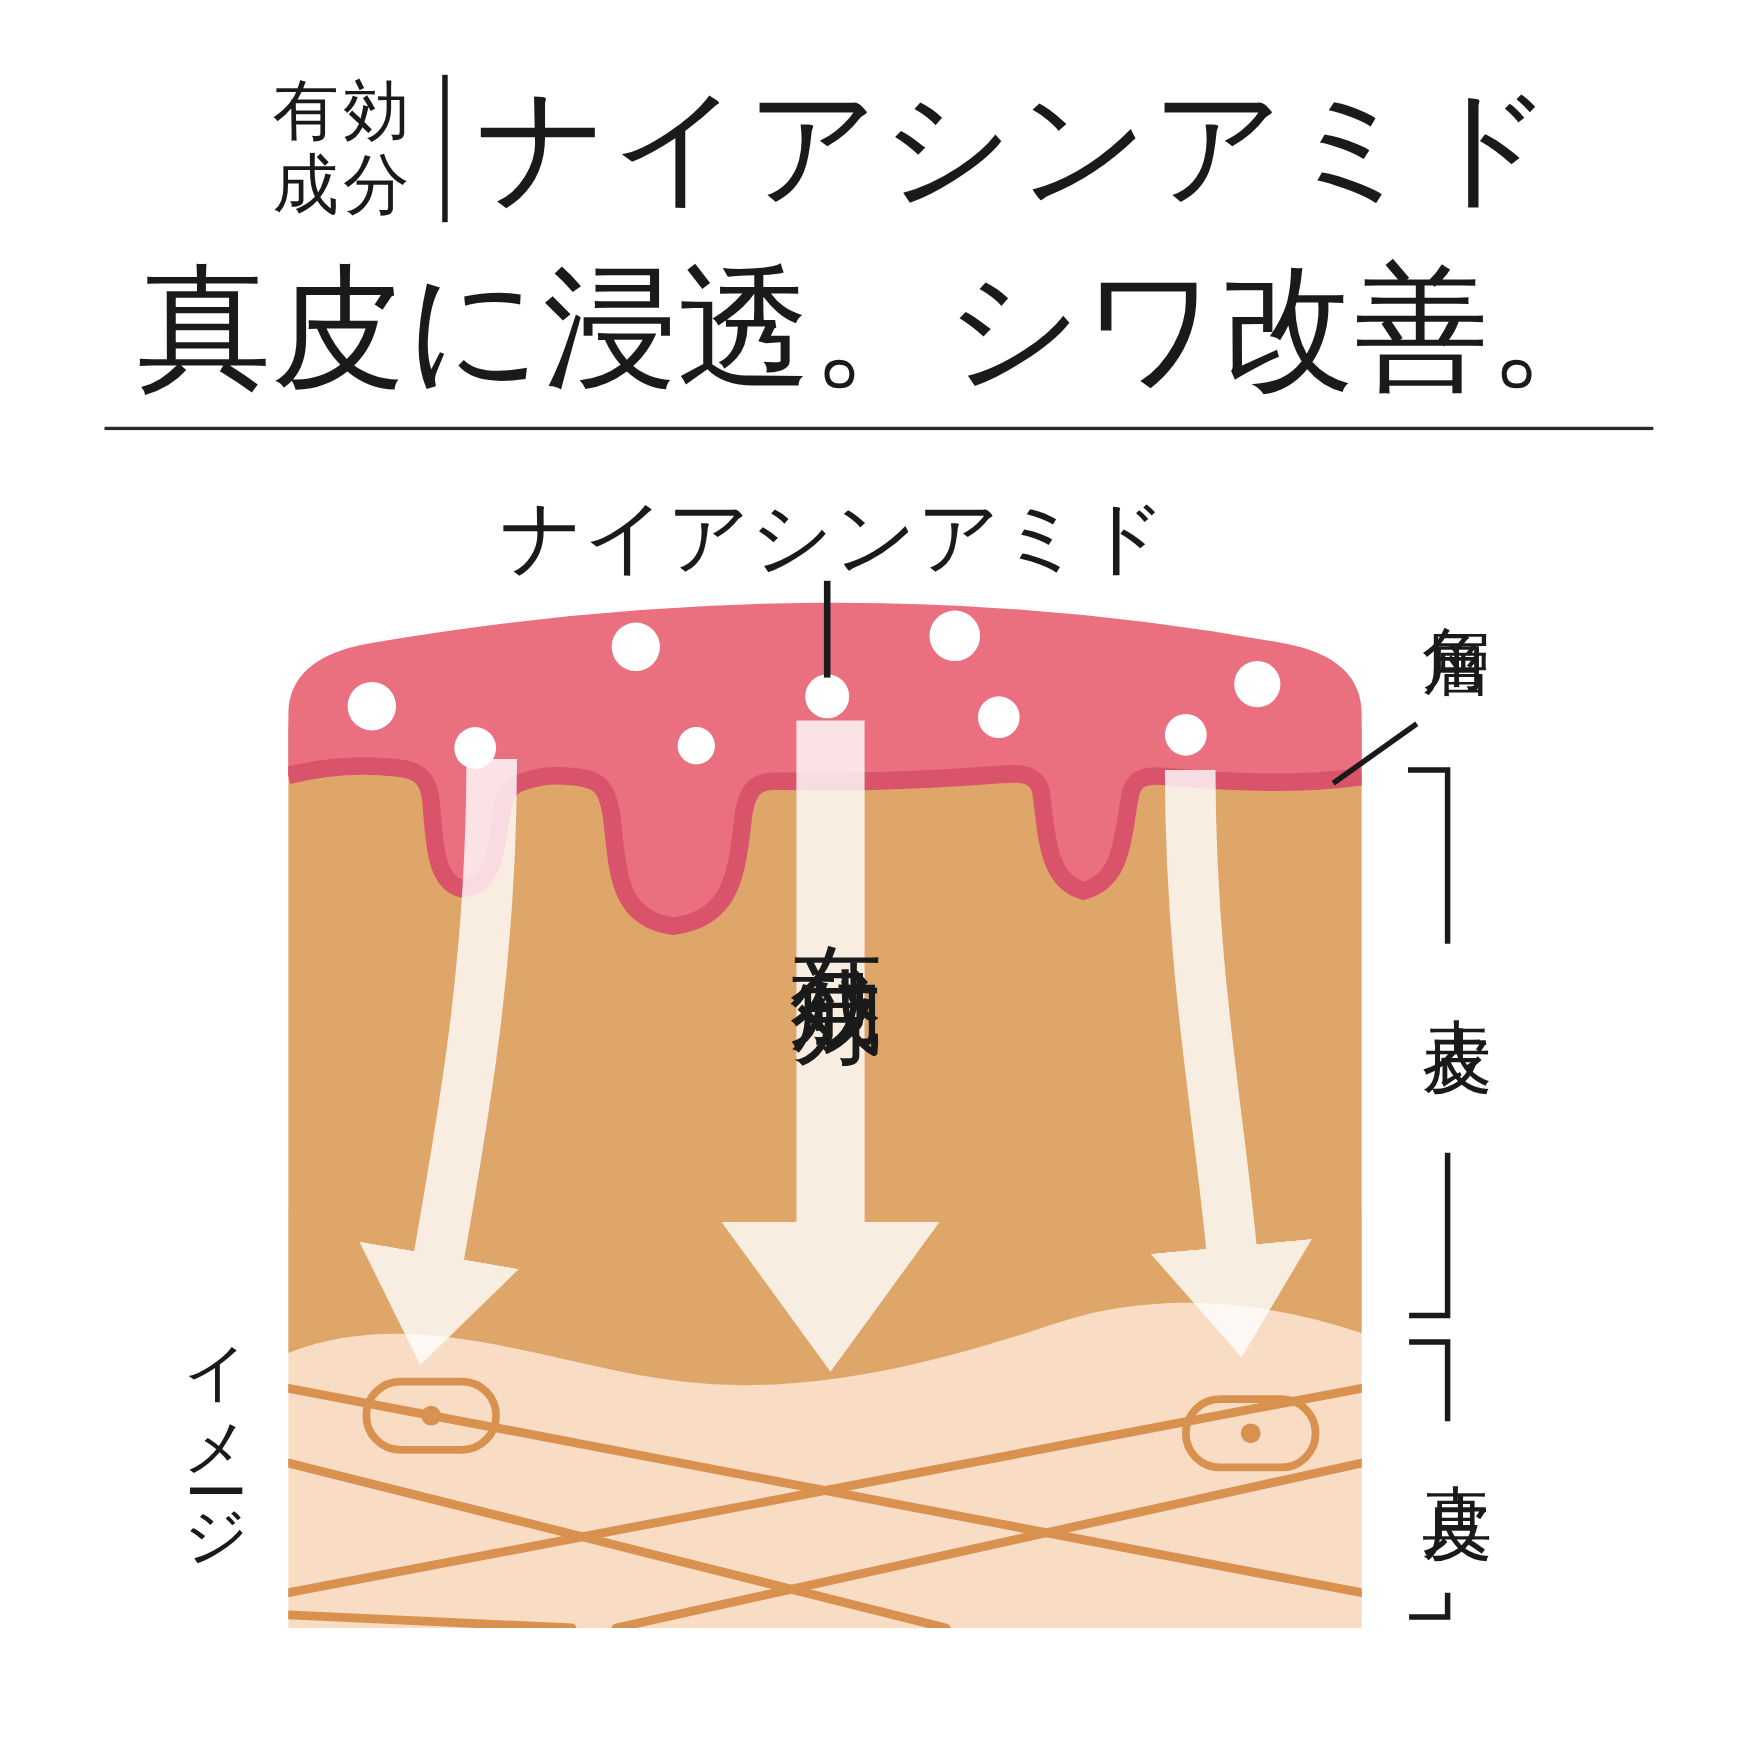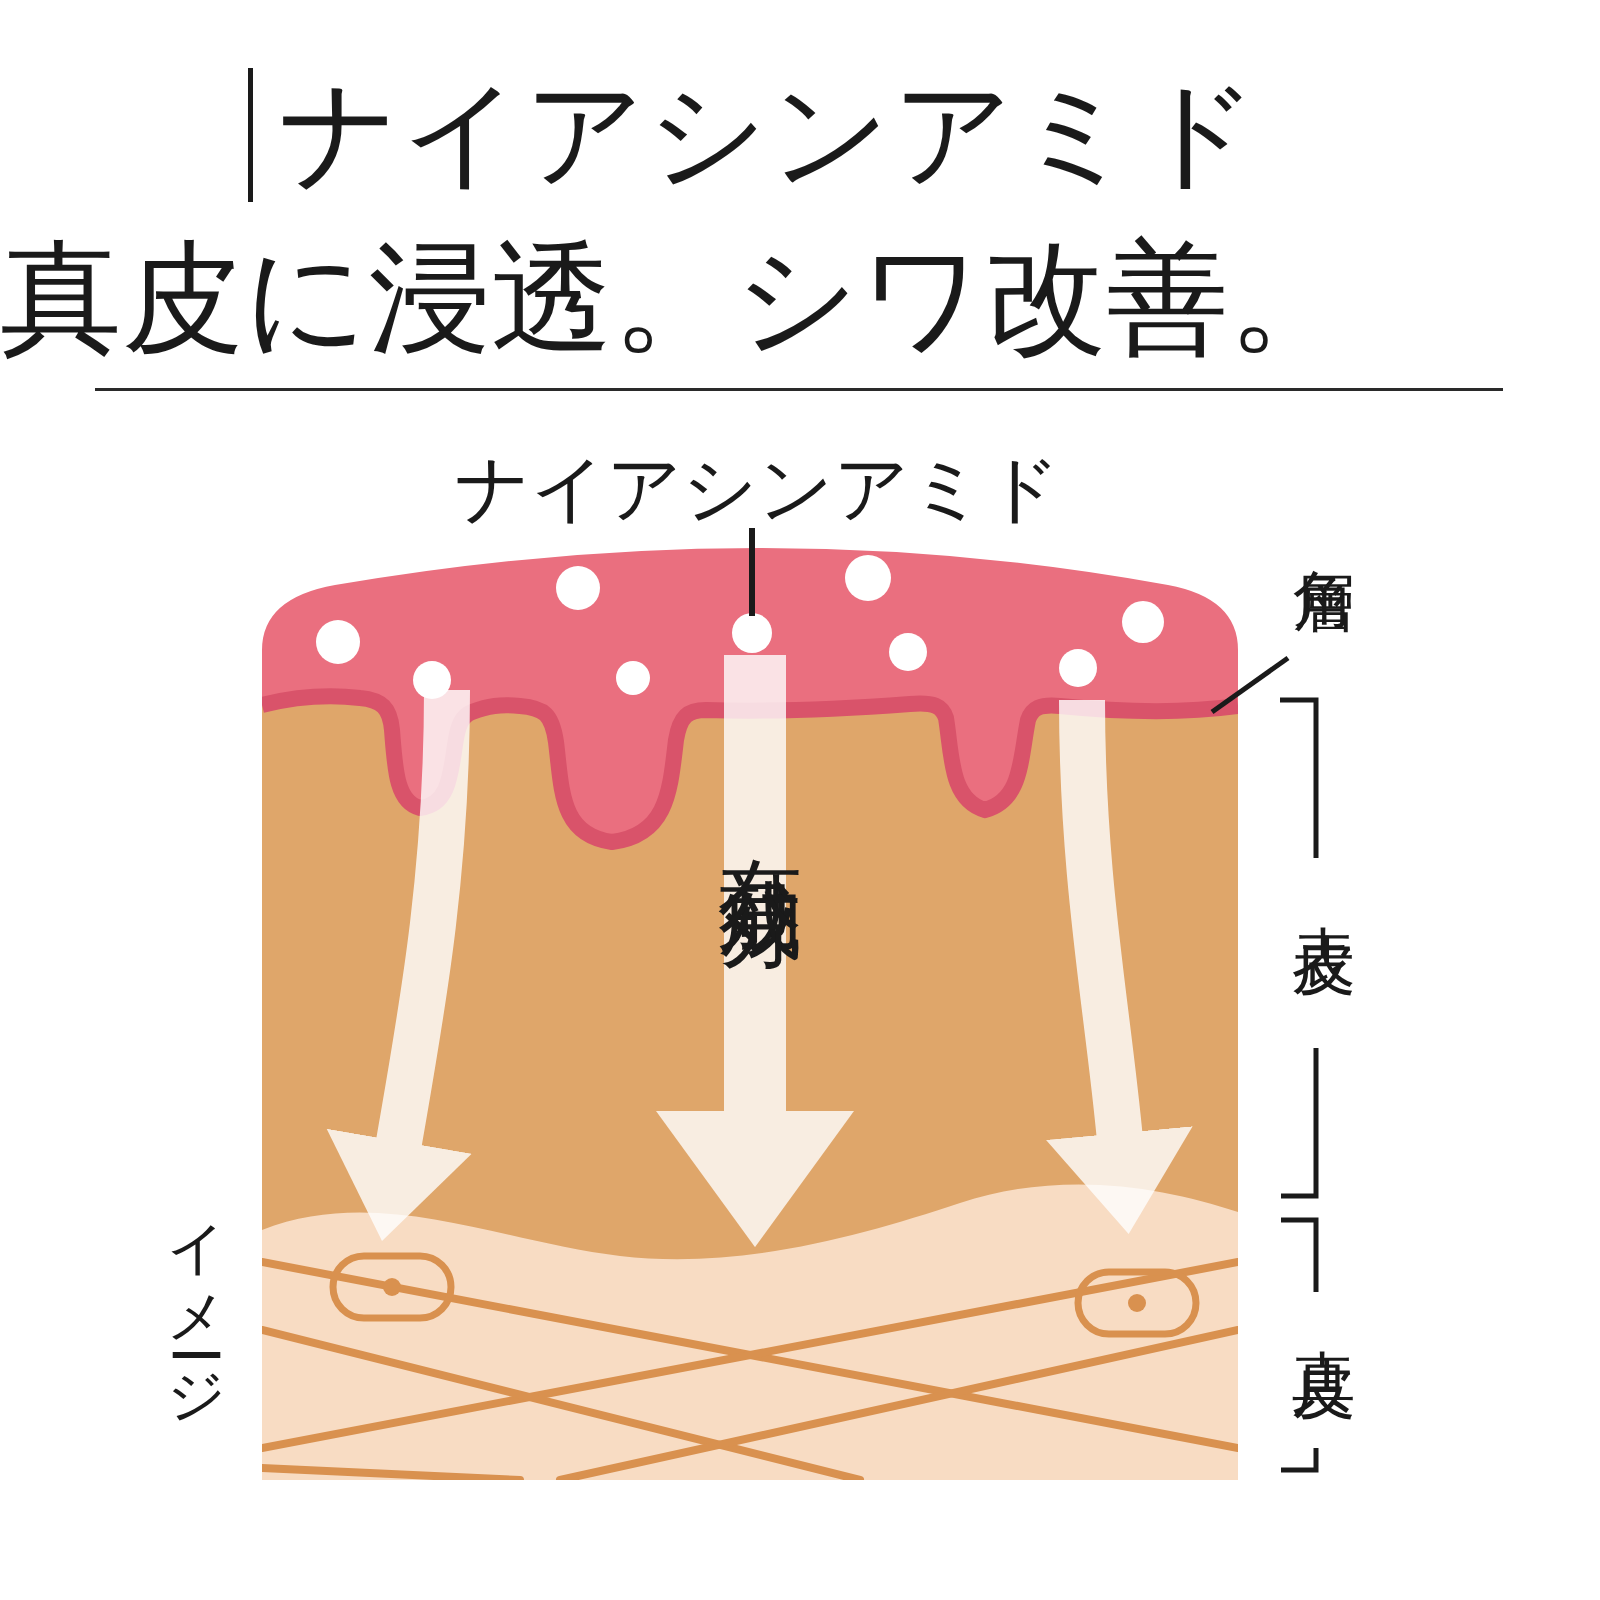"有効" div.badge { html: none -> <div> <div>有効</div> <div>成分</div> </div> }
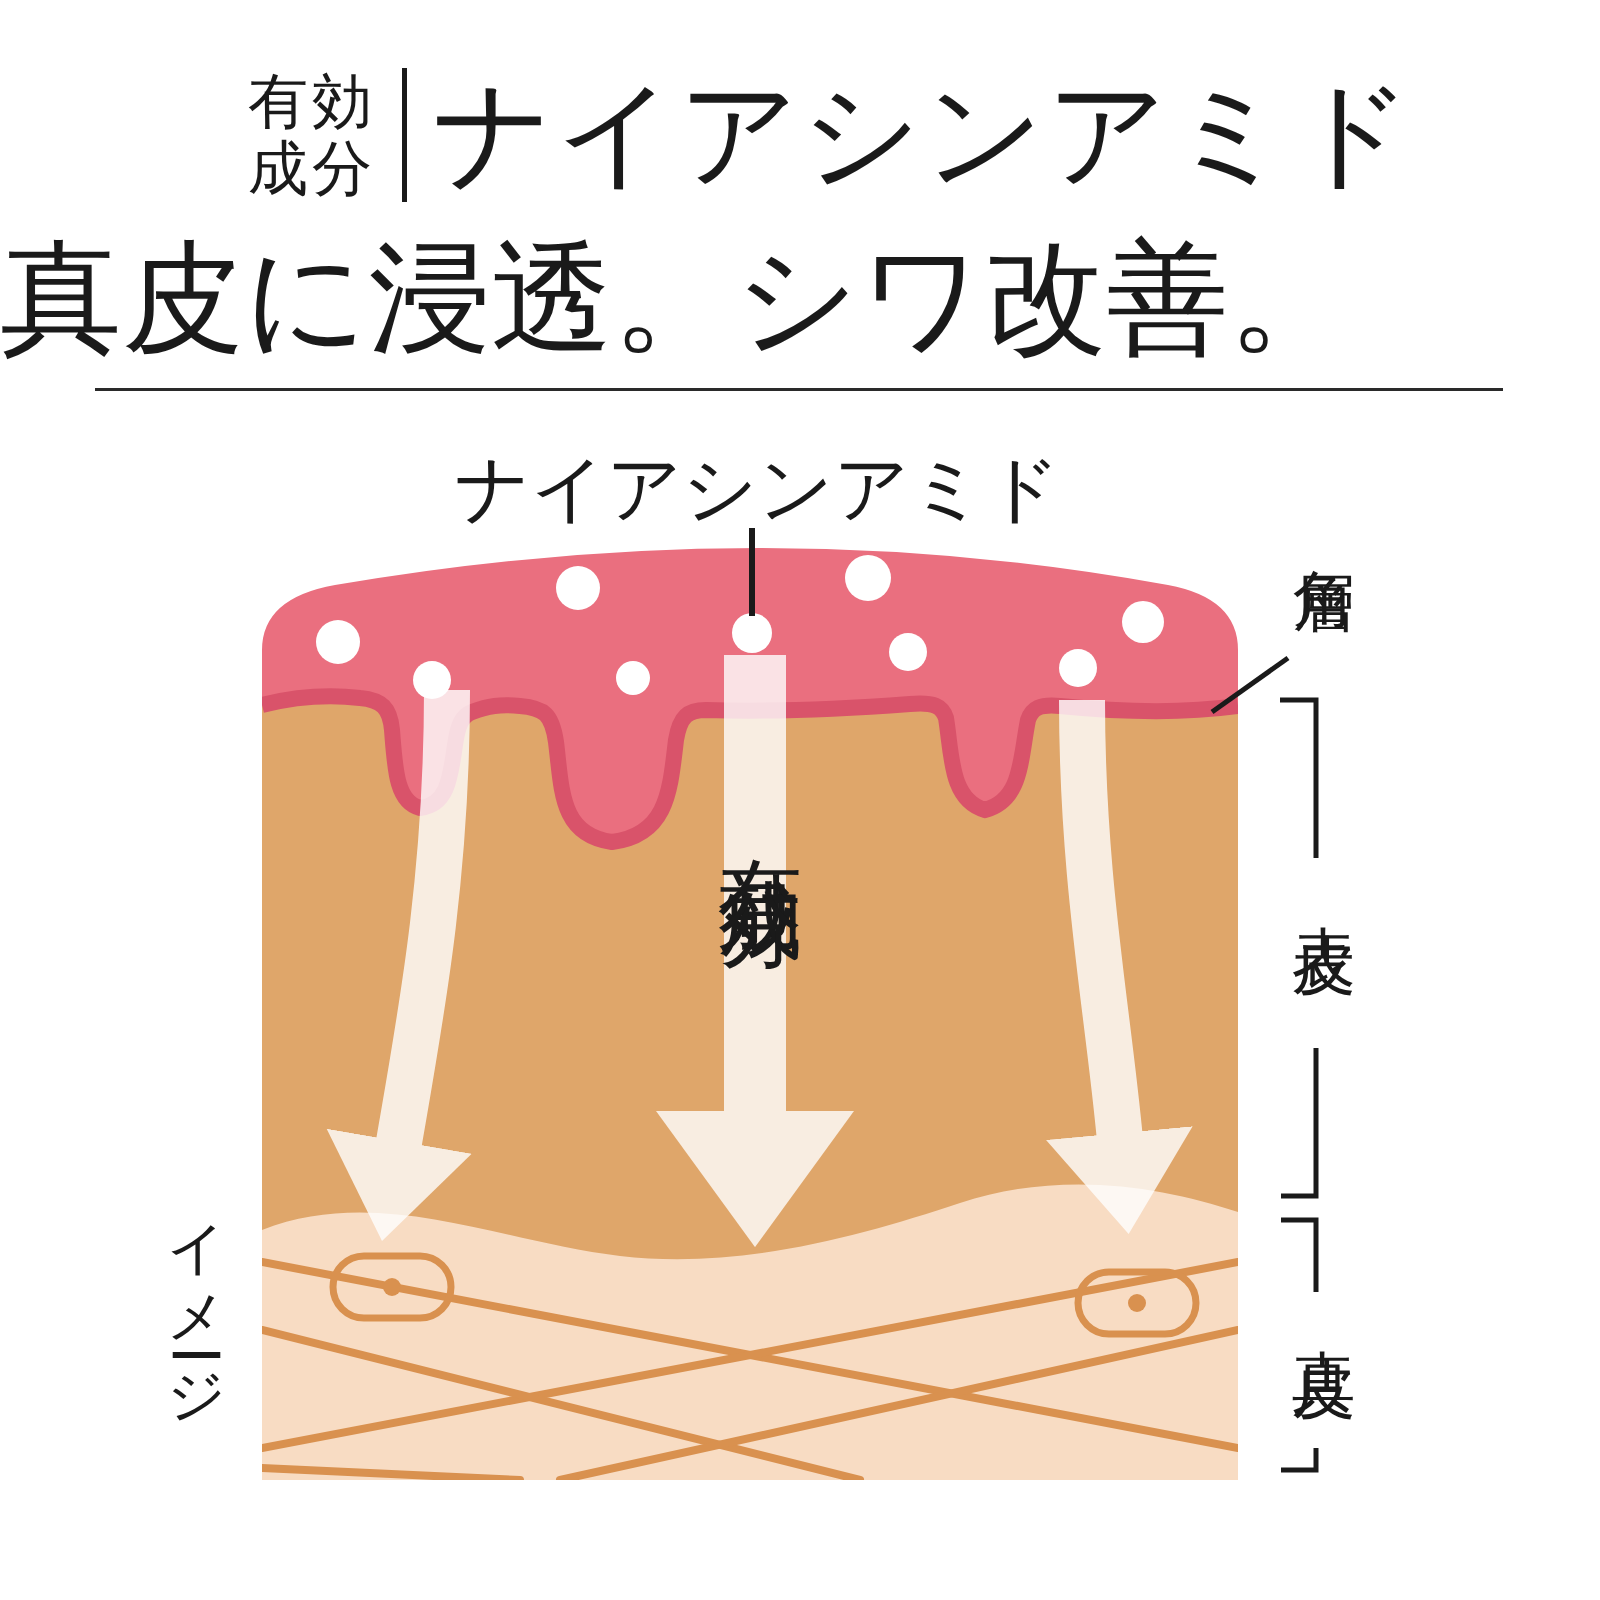"真皮に浸透。シワ改善。" .tagline { text-align: none -> center }
